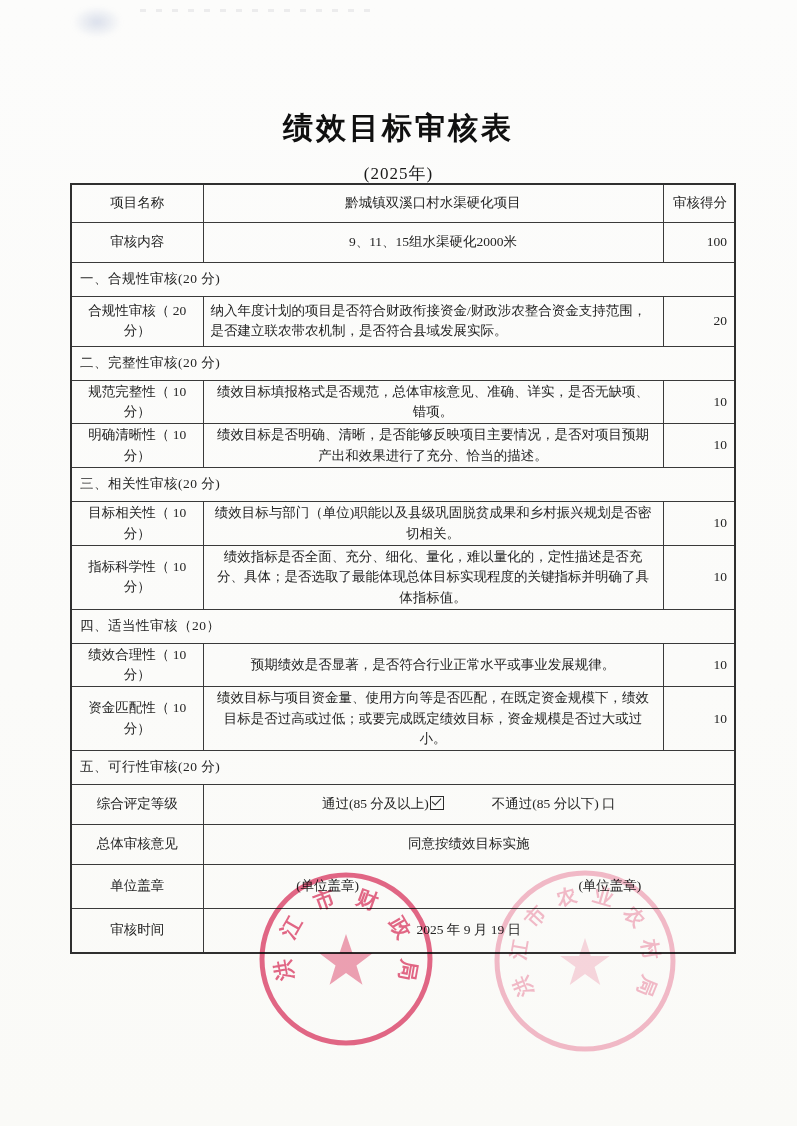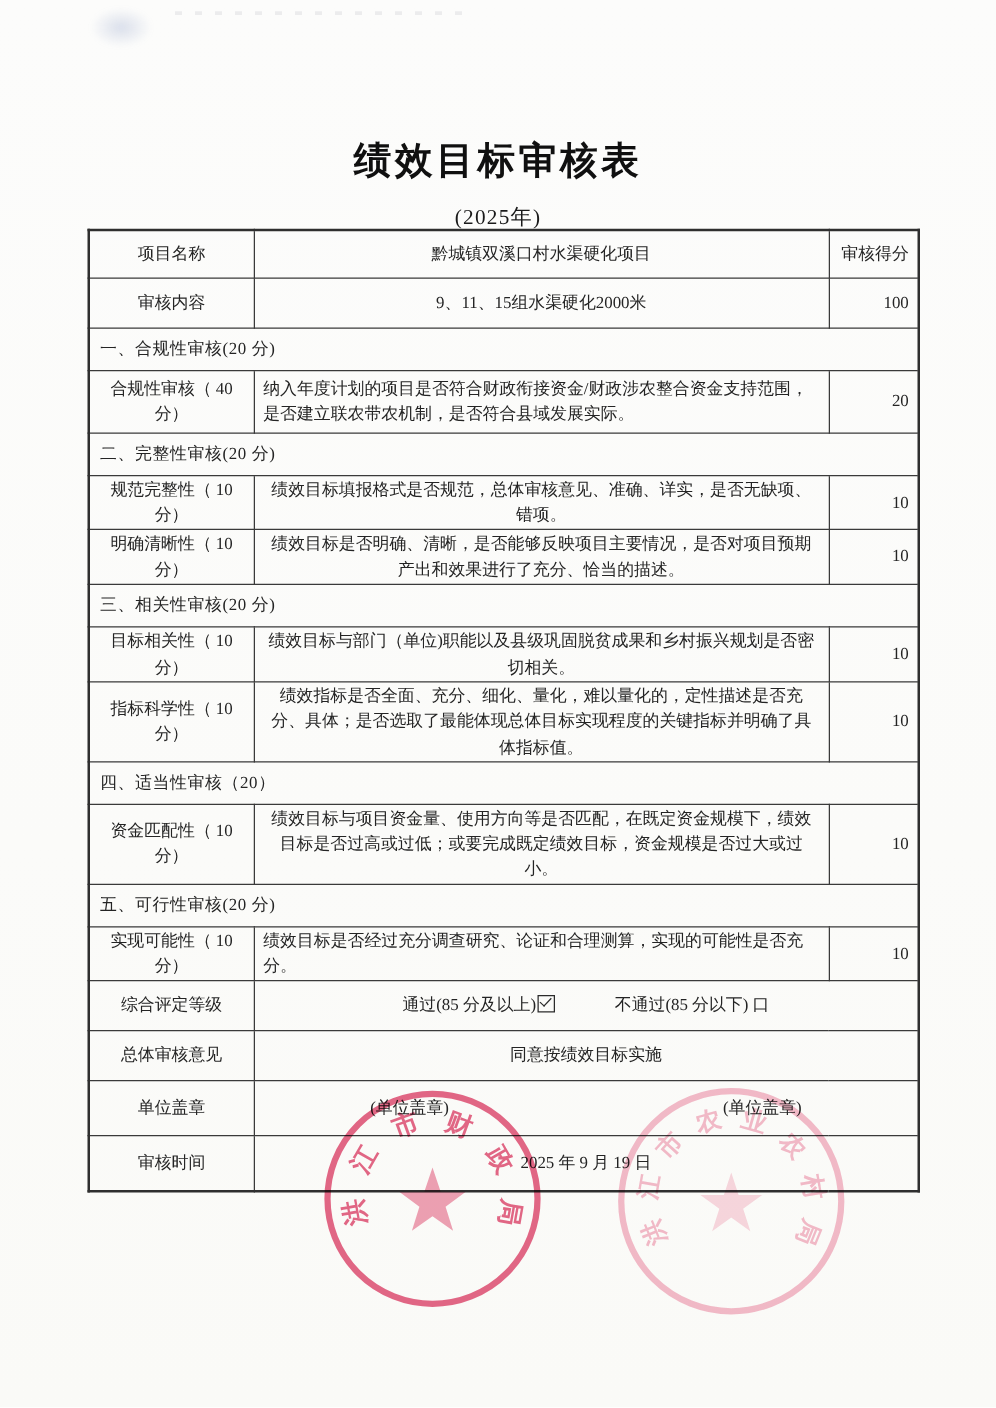"合规性审核（ 40 分）" td.lbl { text: 40 -> 20 }
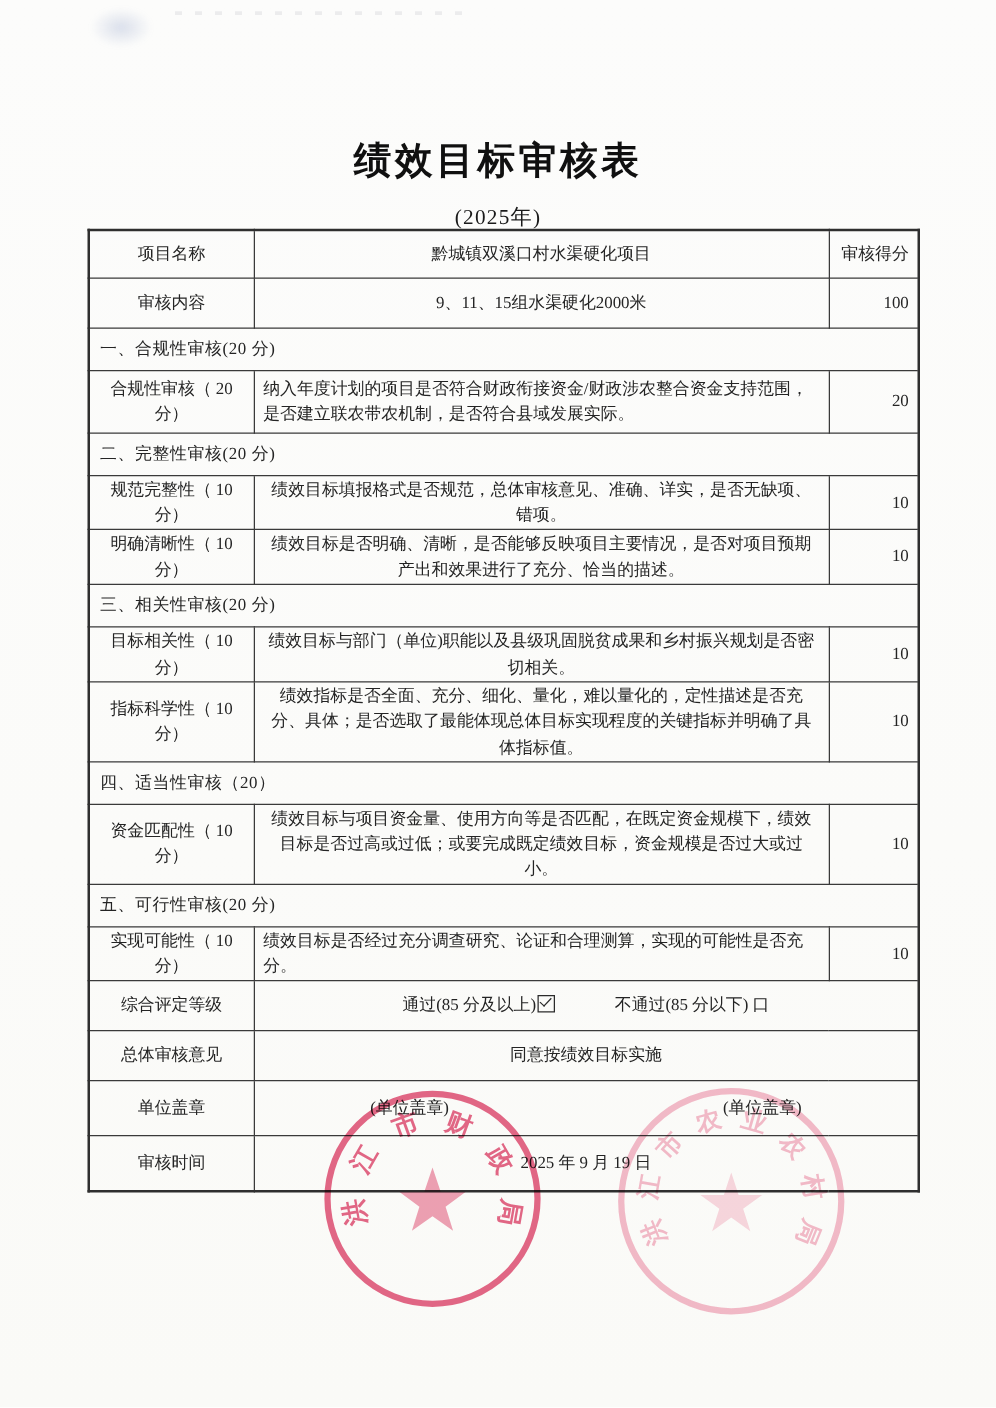"绩效合理性（ 10 分）" tr { html: none -> <tr> <td>绩效合理性（ 10 分）</td> <td>预期绩效是否显著，是否符合行业正常水平或事业发展规律。</td> <td>10</td> </tr> }
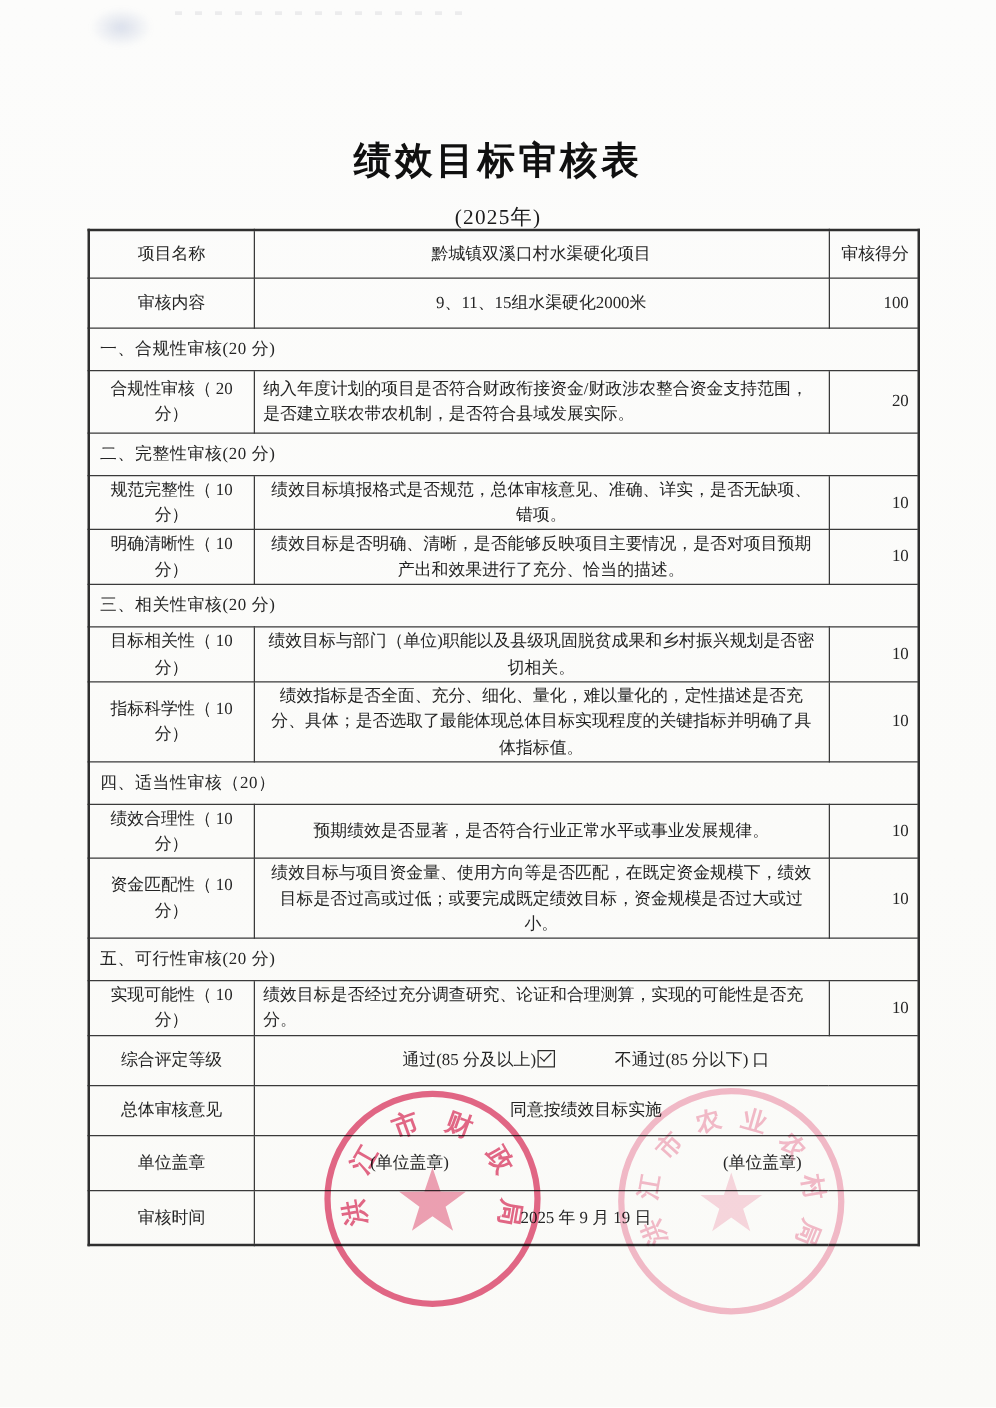"实现可能性（ 10 分）" tr { html: <tr> <td>实现可能性（ 10 分）</td> <td>绩效目标是否经过充分调查研究、论证和合理测算，实现的可能性是否充分。</td> <td>10</td> </tr> -> none }
